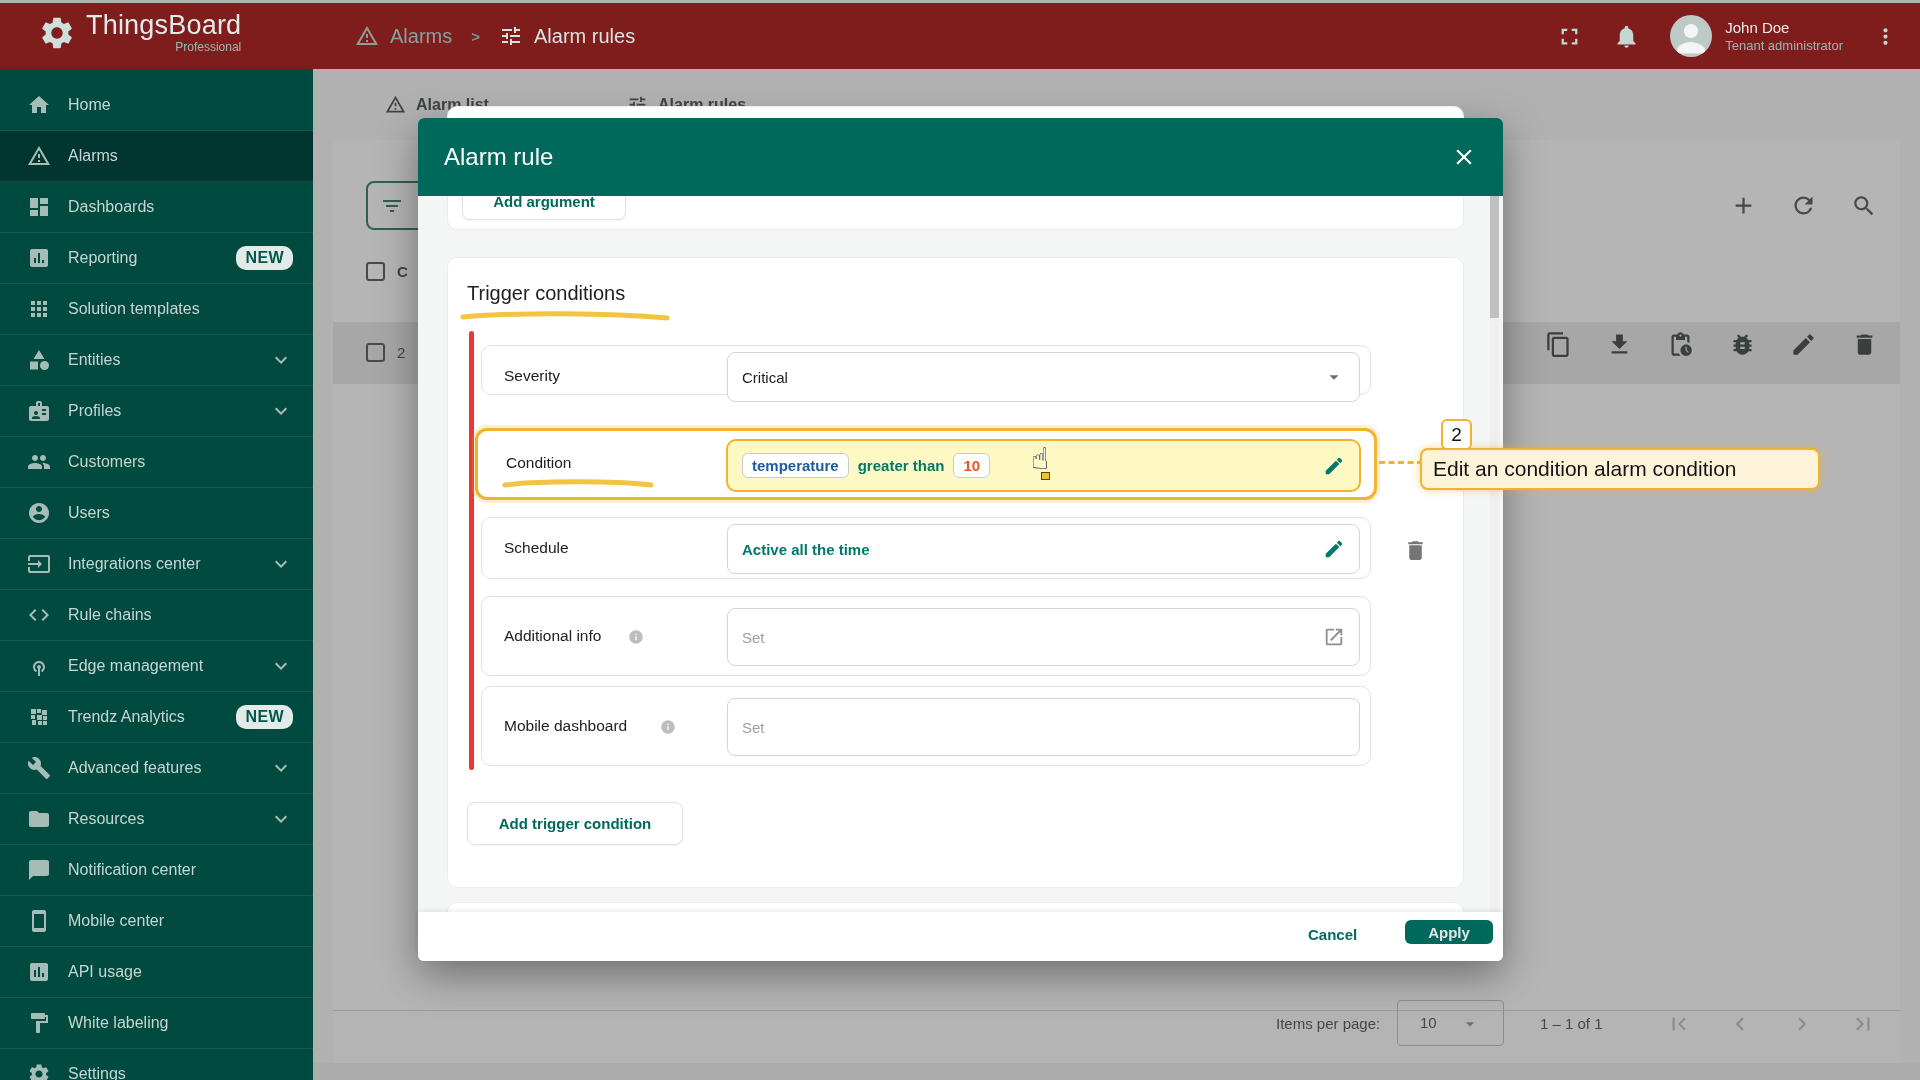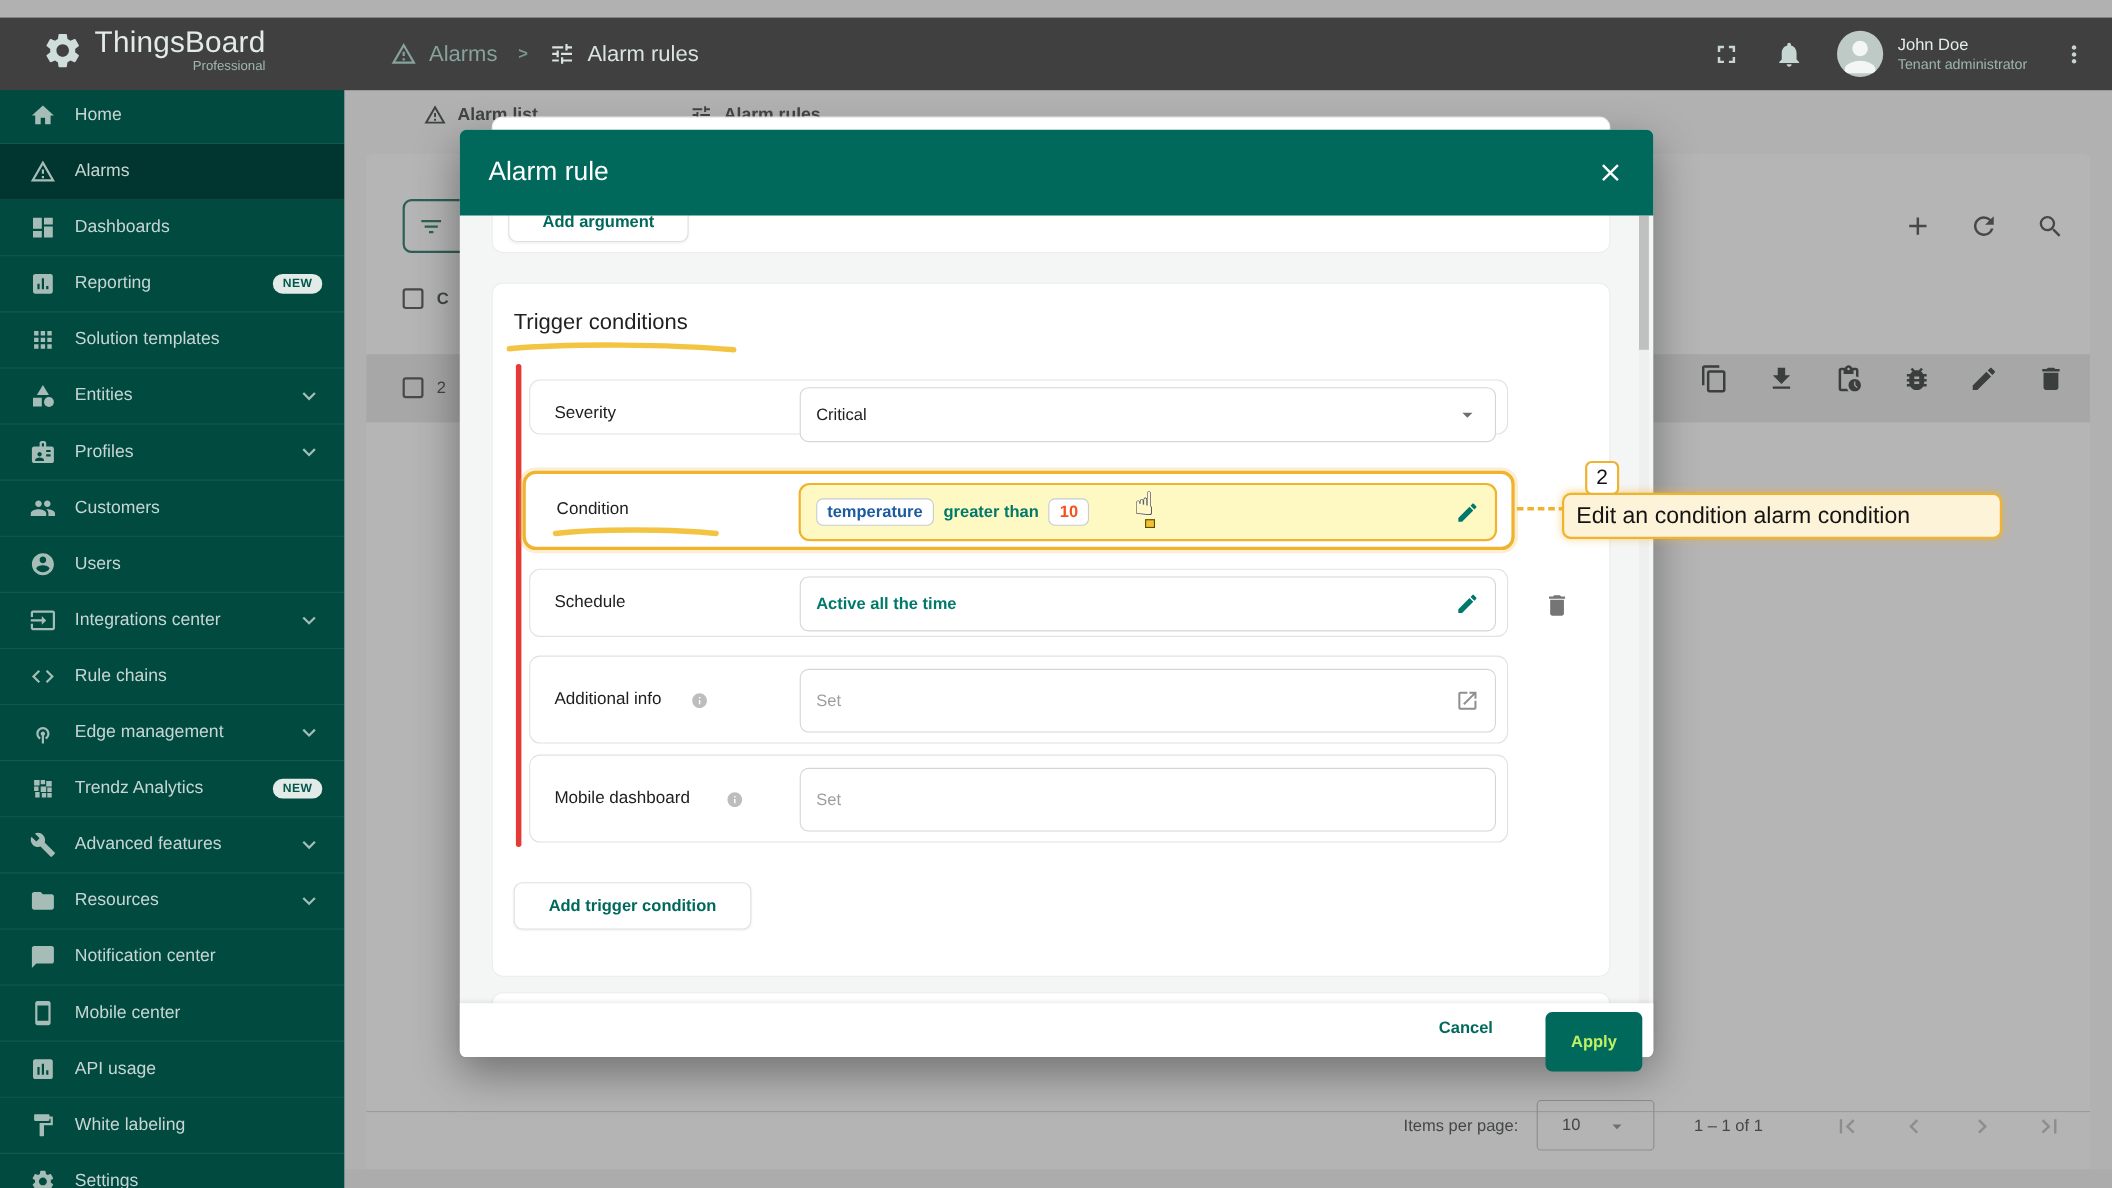"ThingsBoard" #topbar { background: #404040 -> #7f1d1d; top: 16px -> 3px }
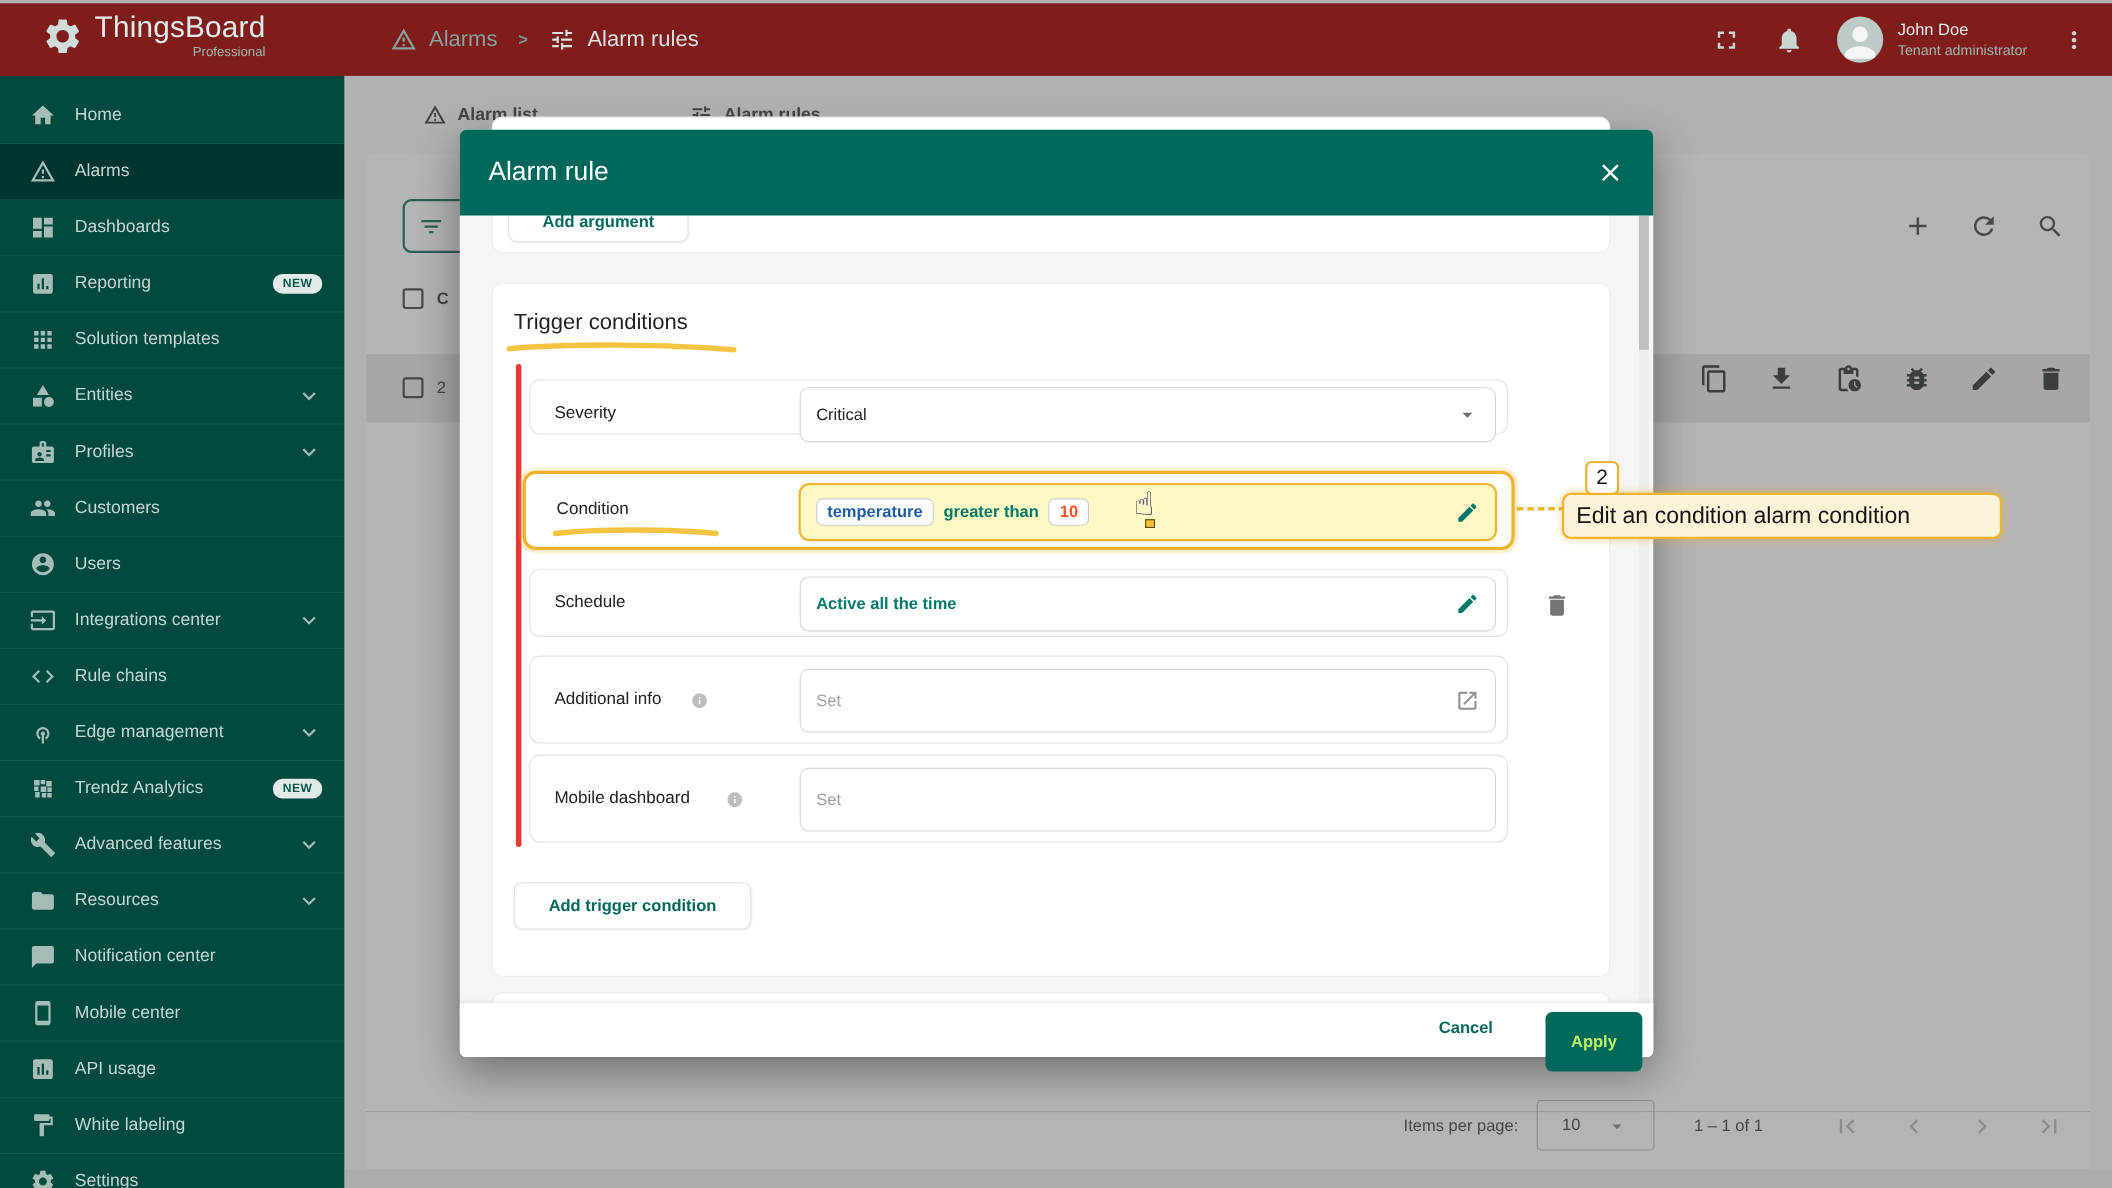"NEW" .badge-new { font-size: 11px -> 16px }
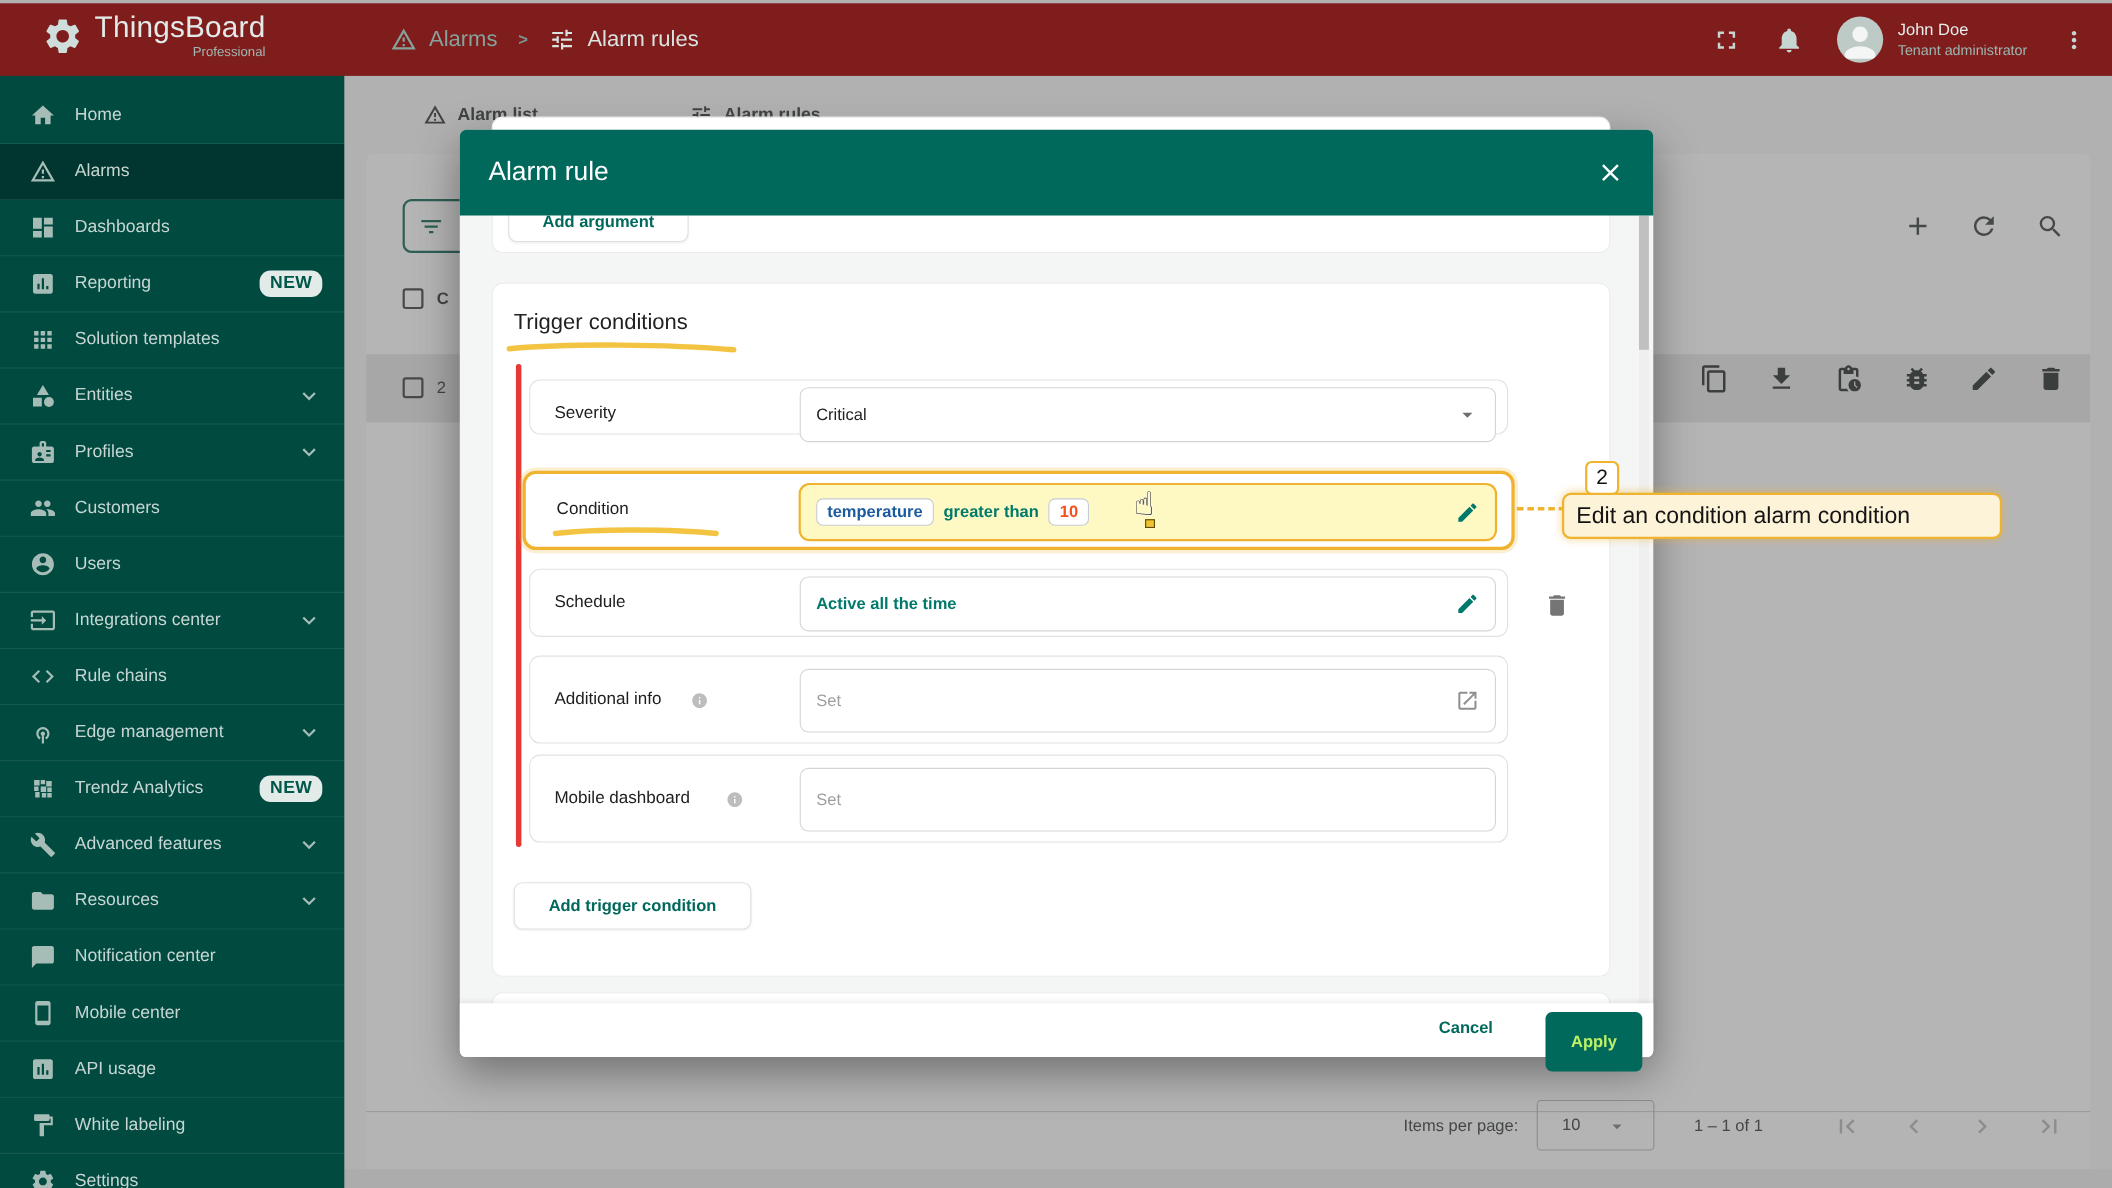"Apply" .apply-btn { color: #bef264 -> #e5e5e5; height: 54px -> 24px }
